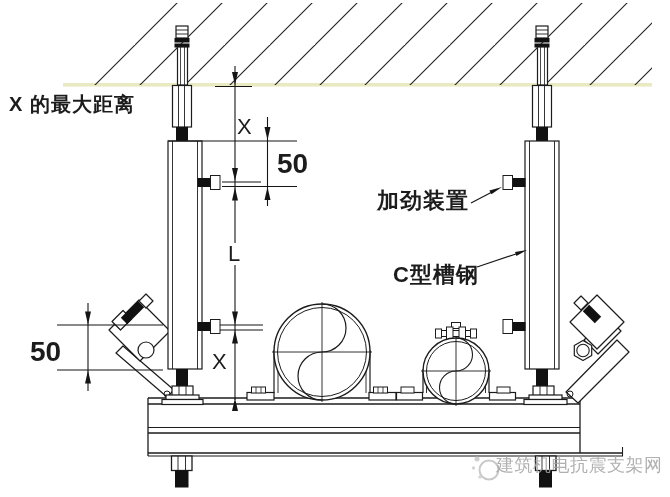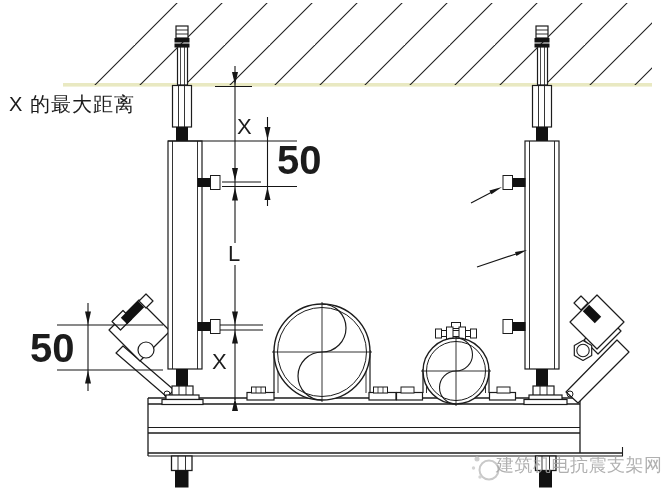"X 的最大距离" .note { font-weight: normal -> bold }
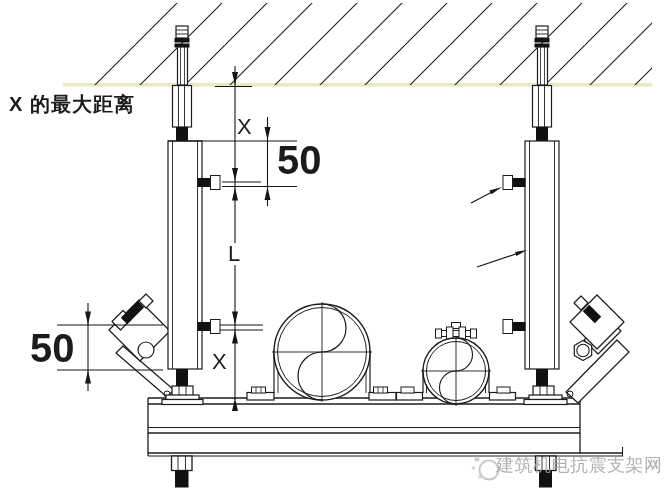"50" .dim-big { font-size: 40px -> 28px; margin-top: none -> 10px }
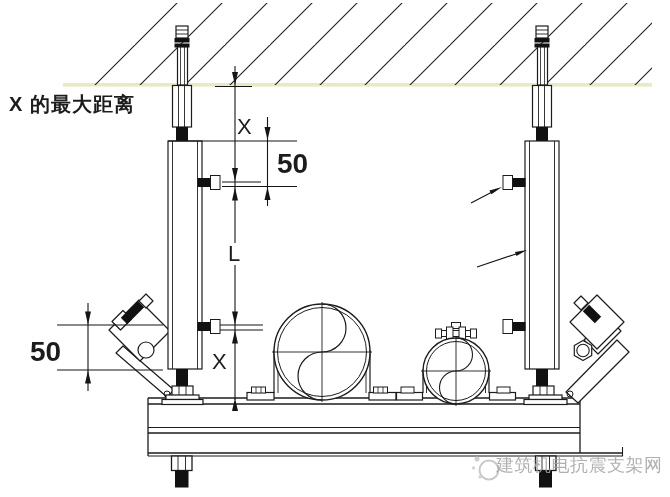"加劲装置" div.txt { html: none -> <div>加劲装置</div> }
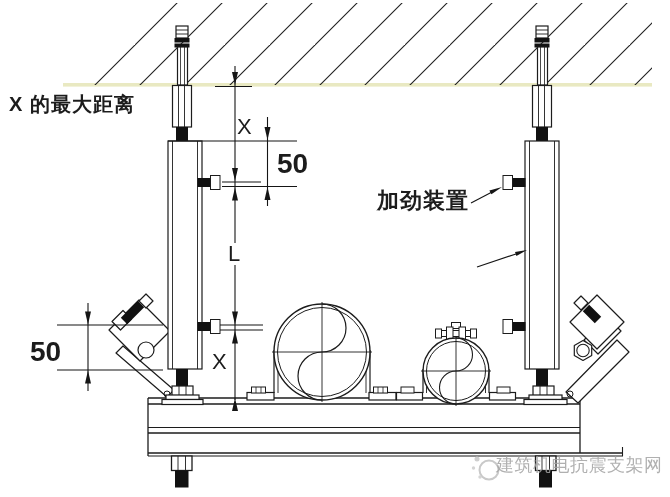"C型槽钢" div.txt { html: none -> <div>C型槽钢</div> }
